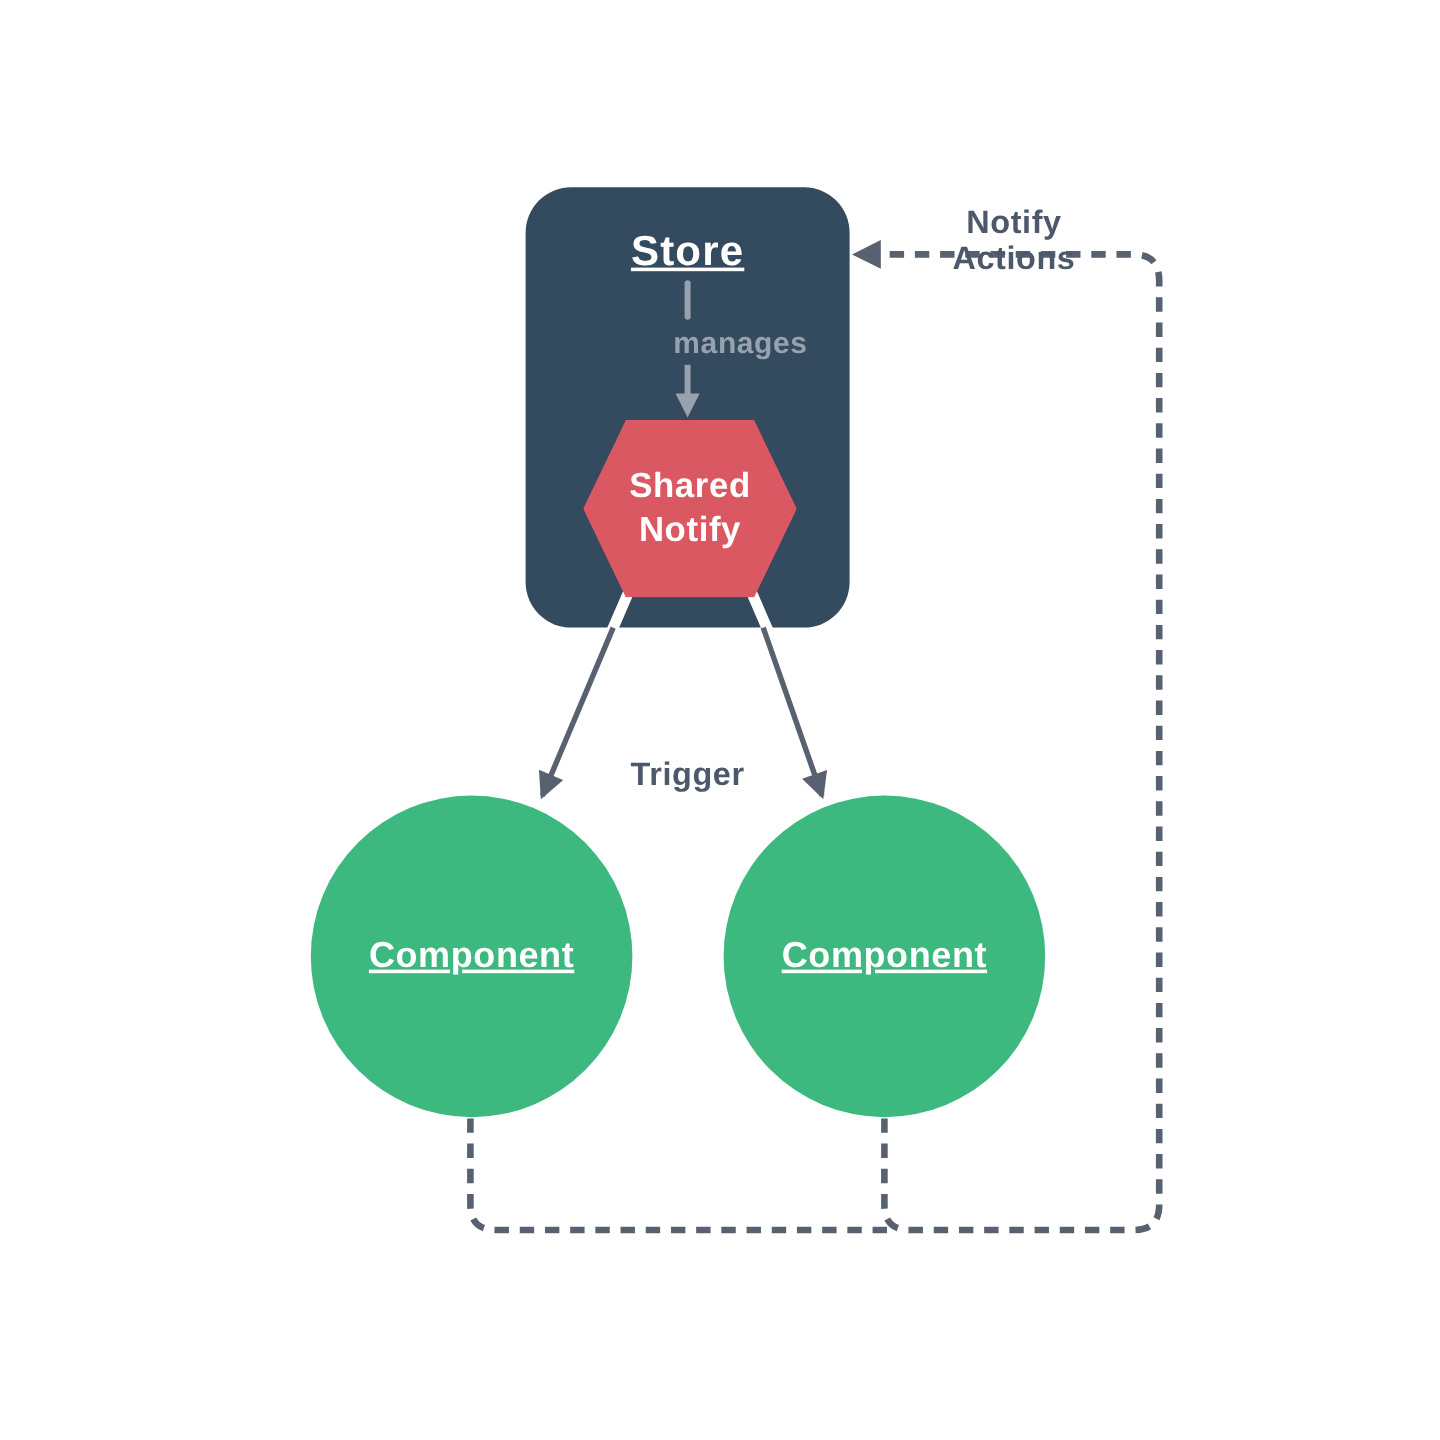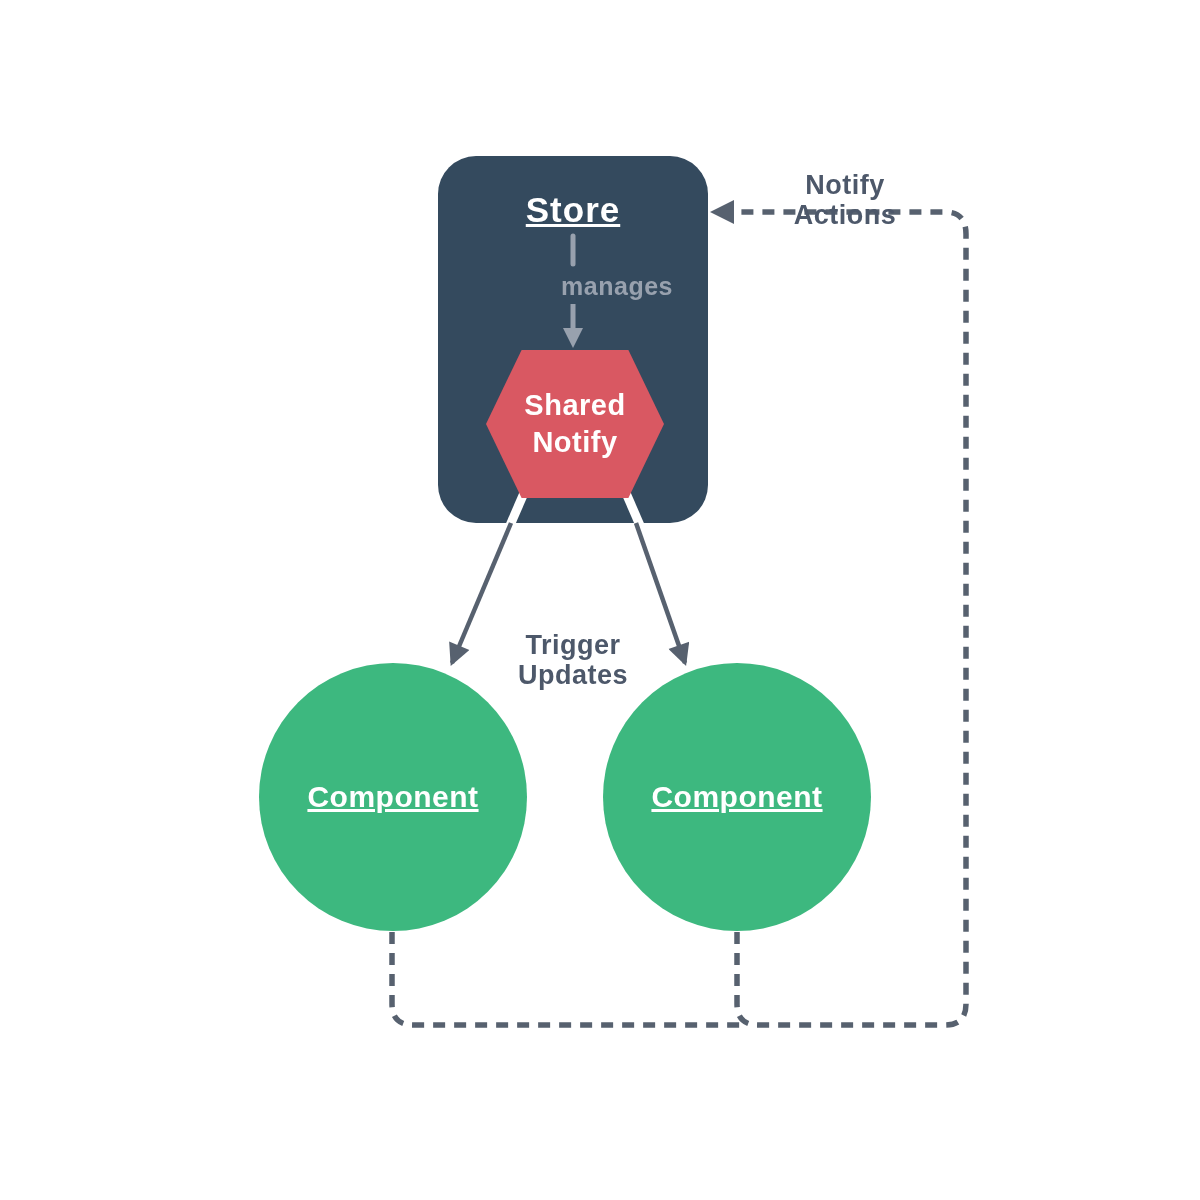"Updates" div { html: <div>Updates</div> -> none }
